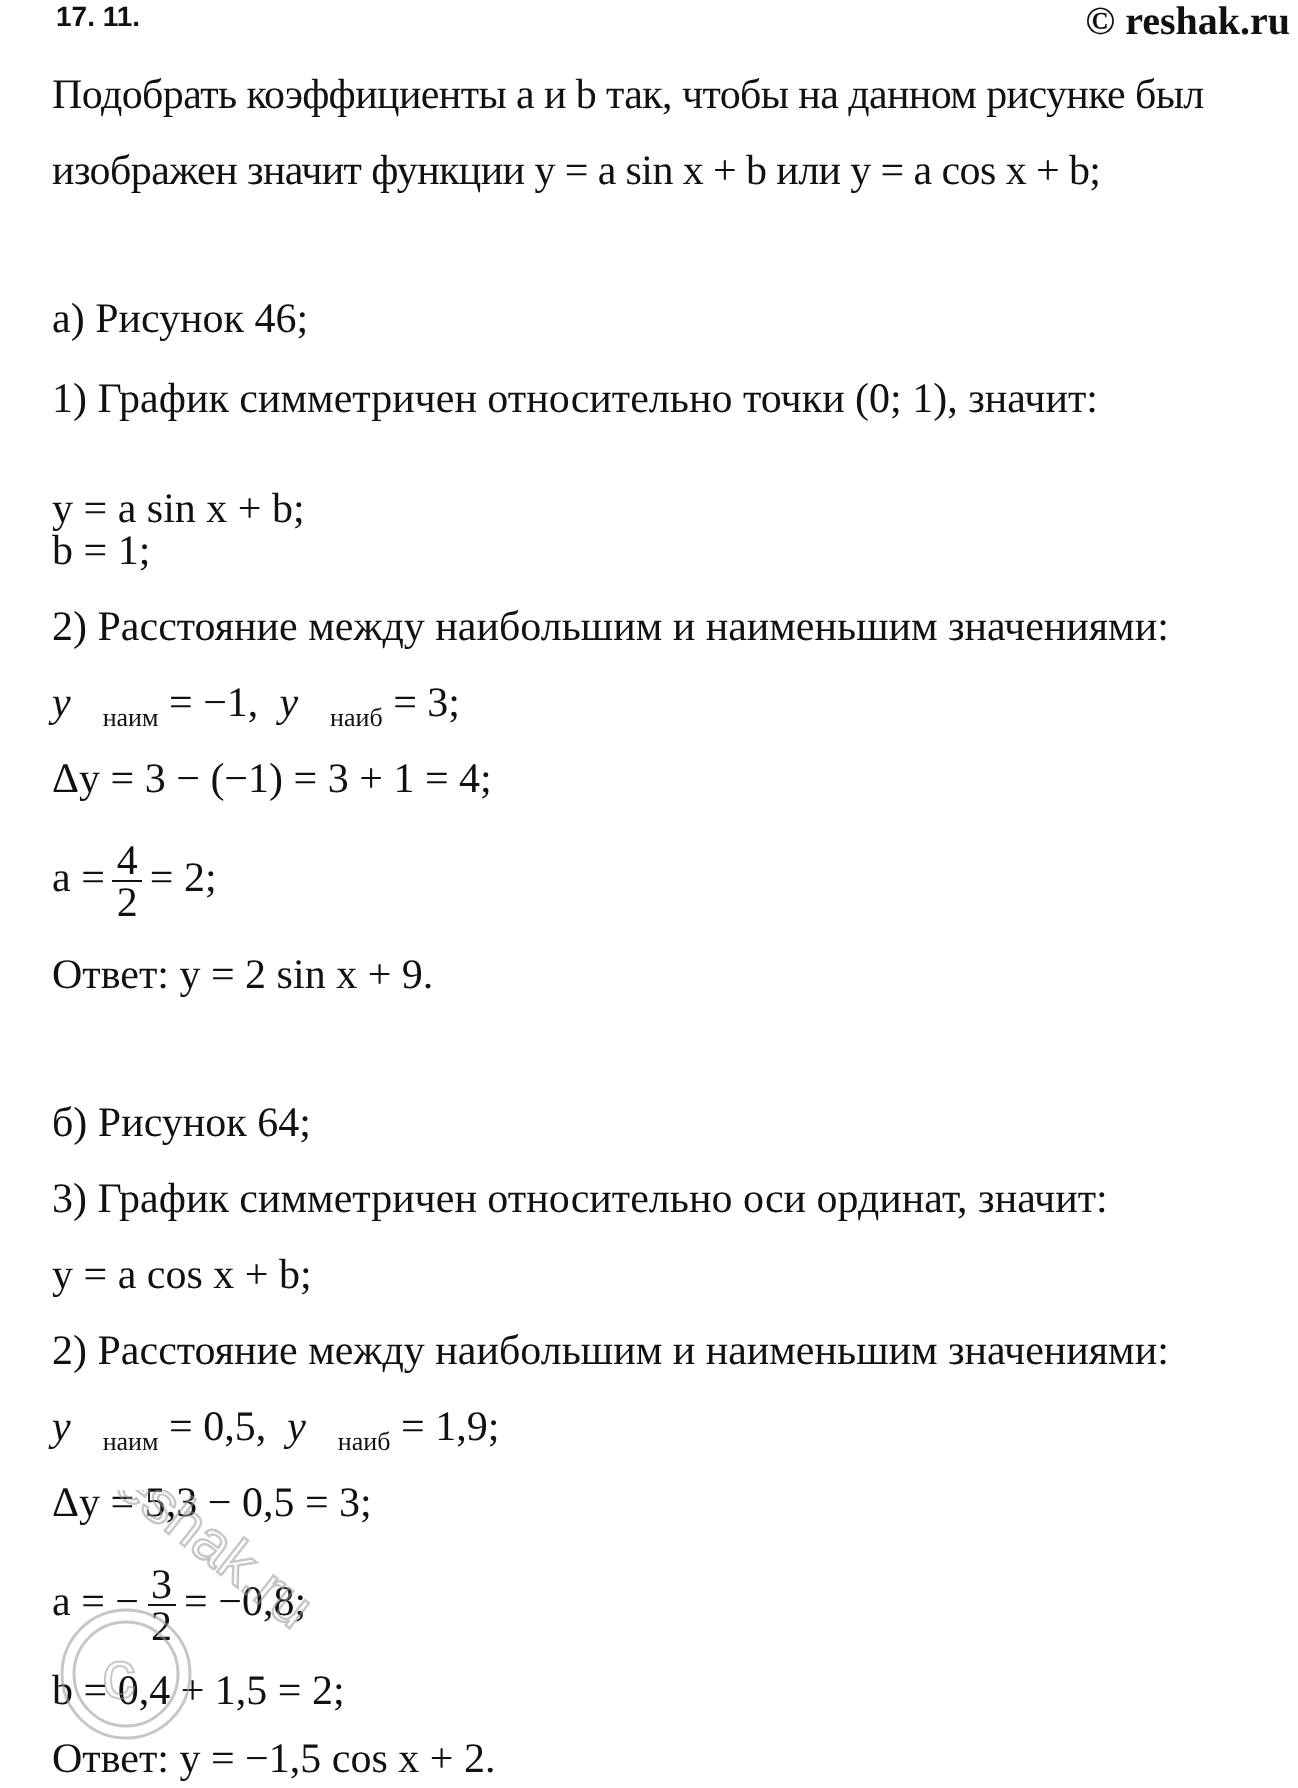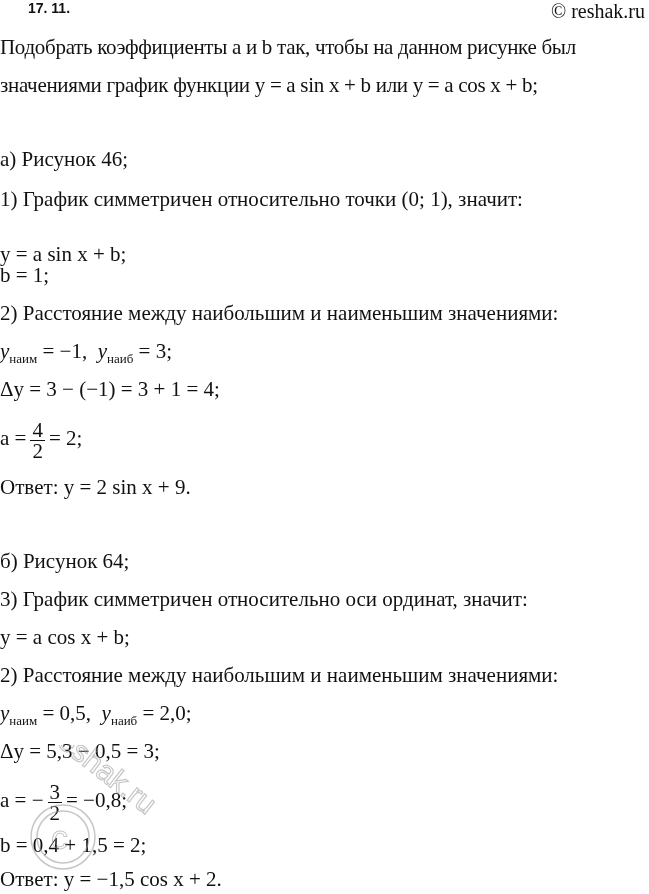"© reshak.ru" .copy { font-weight: none -> bold }
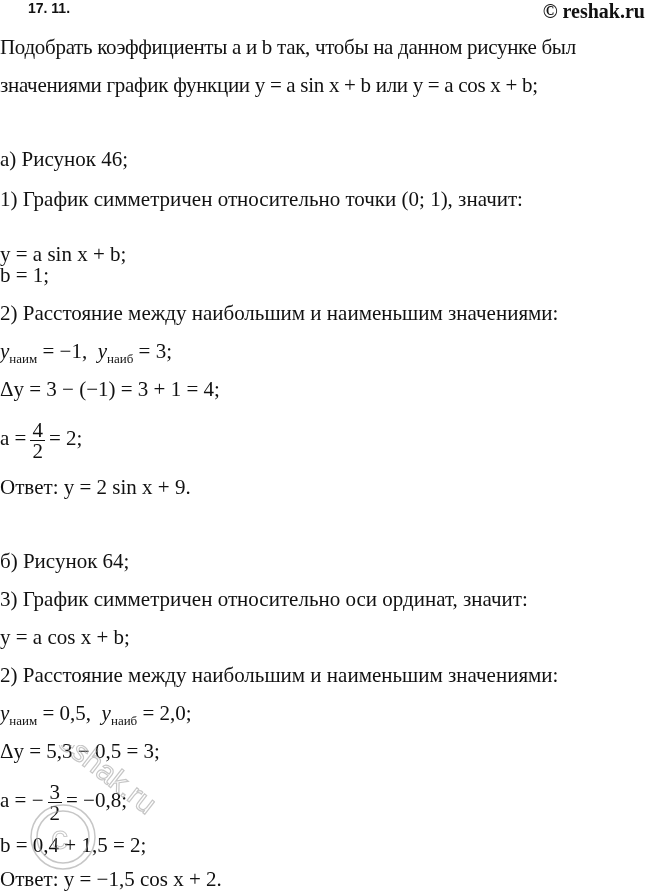"Подобрать коэффициенты a и b" .line { padding-left: none -> 26px }
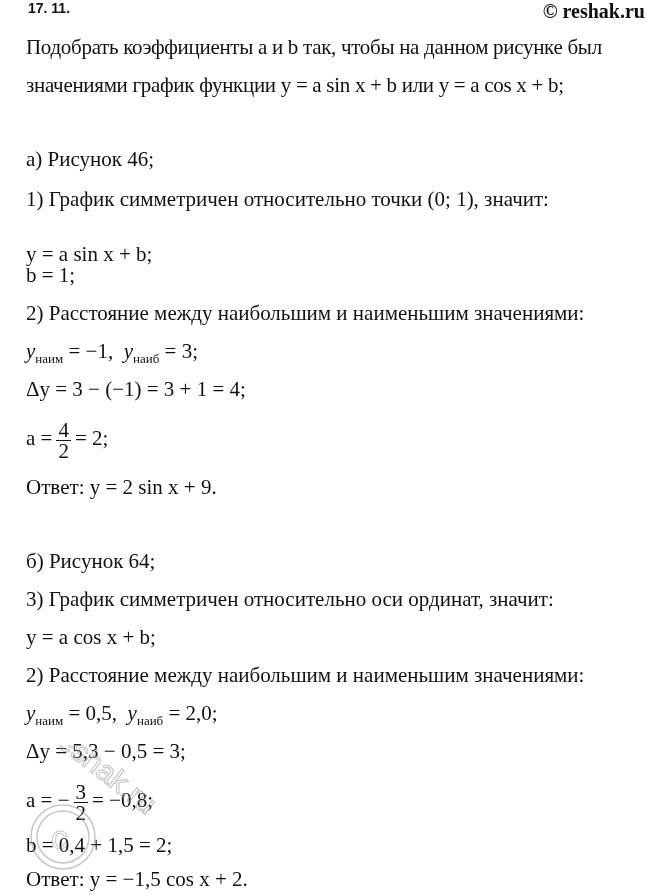"значениями график функции y =" div.line { text: значениями график -> изображен значит }
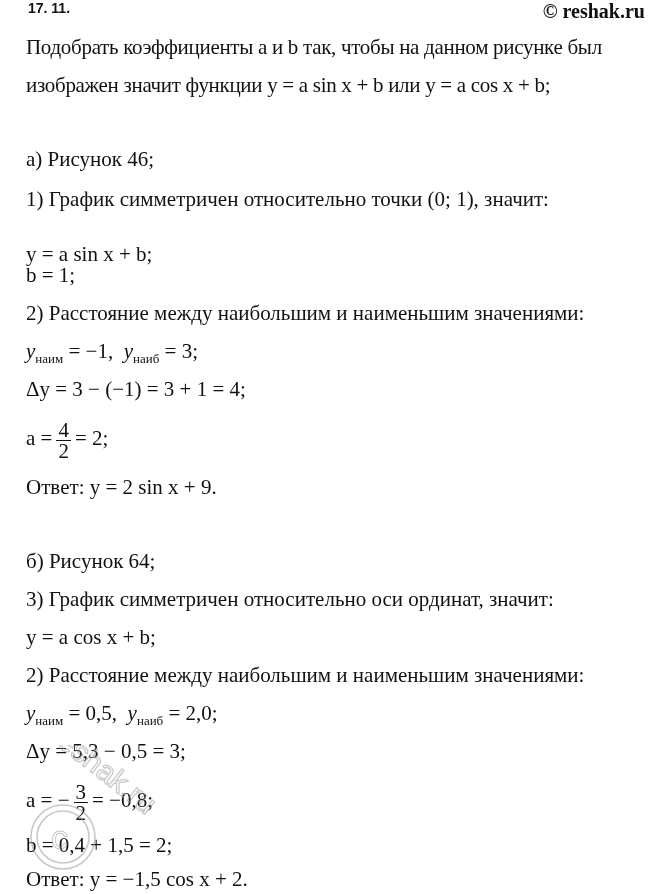"наим" sub { margin-left: none -> 16px }
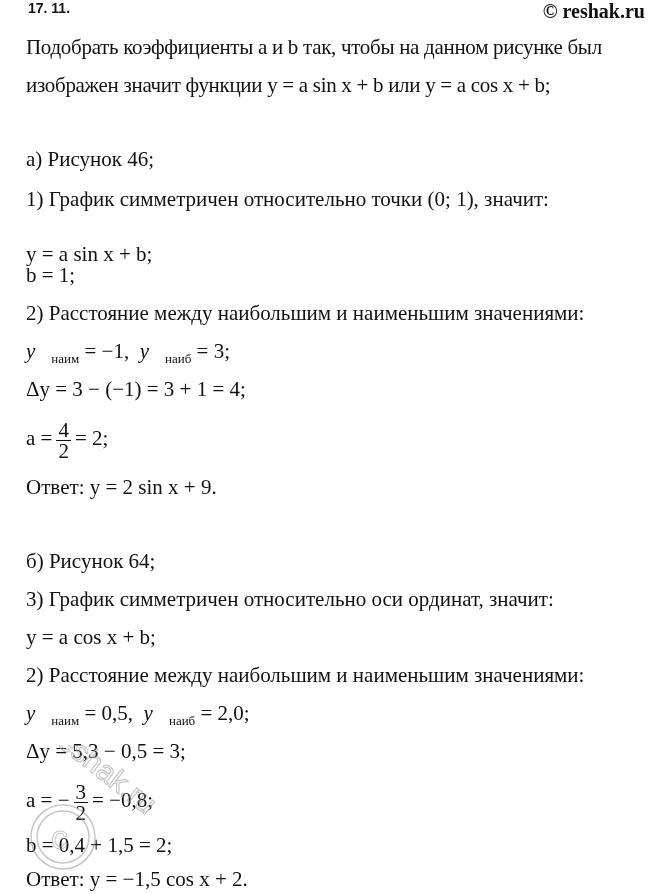"= 2,0;" span { text: 2,0 -> 1,9 }
